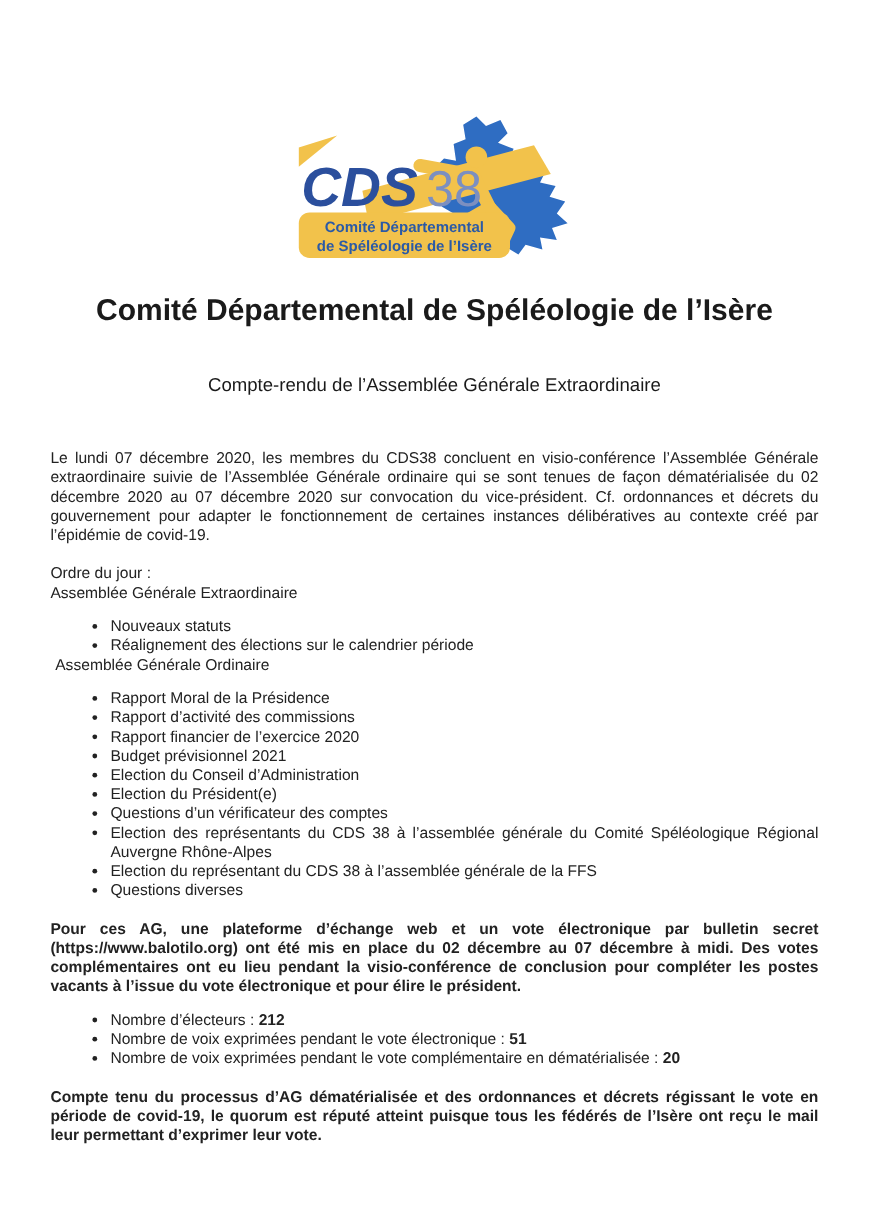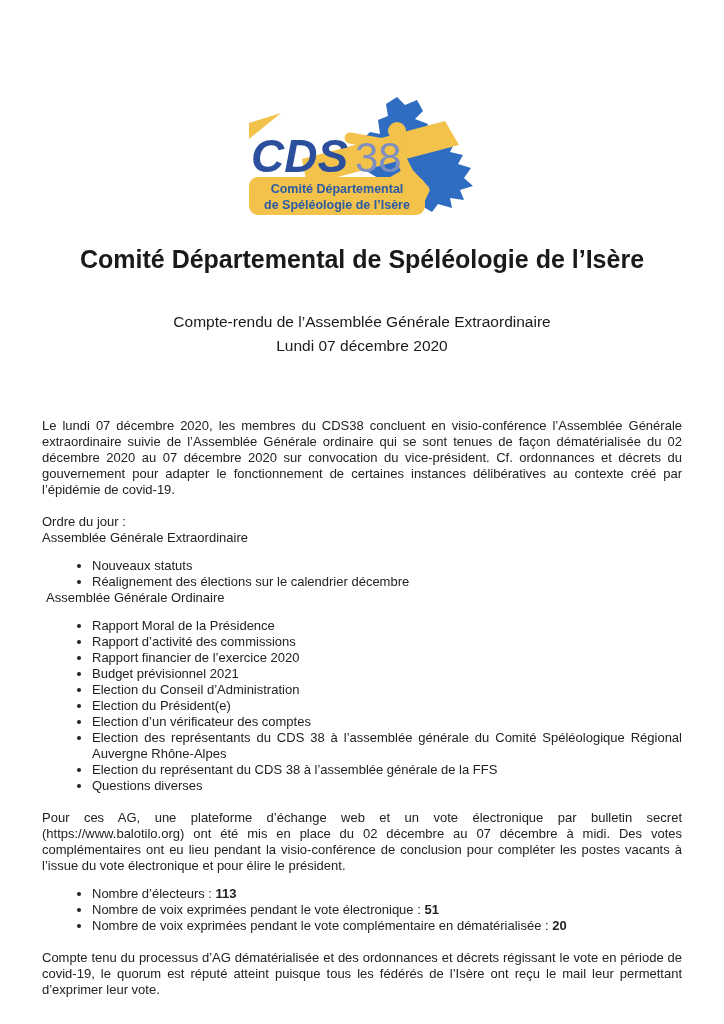"Lundi 07 décembre 2020" div { html: <div>Lundi 07 décembre 2020</div> -> none }
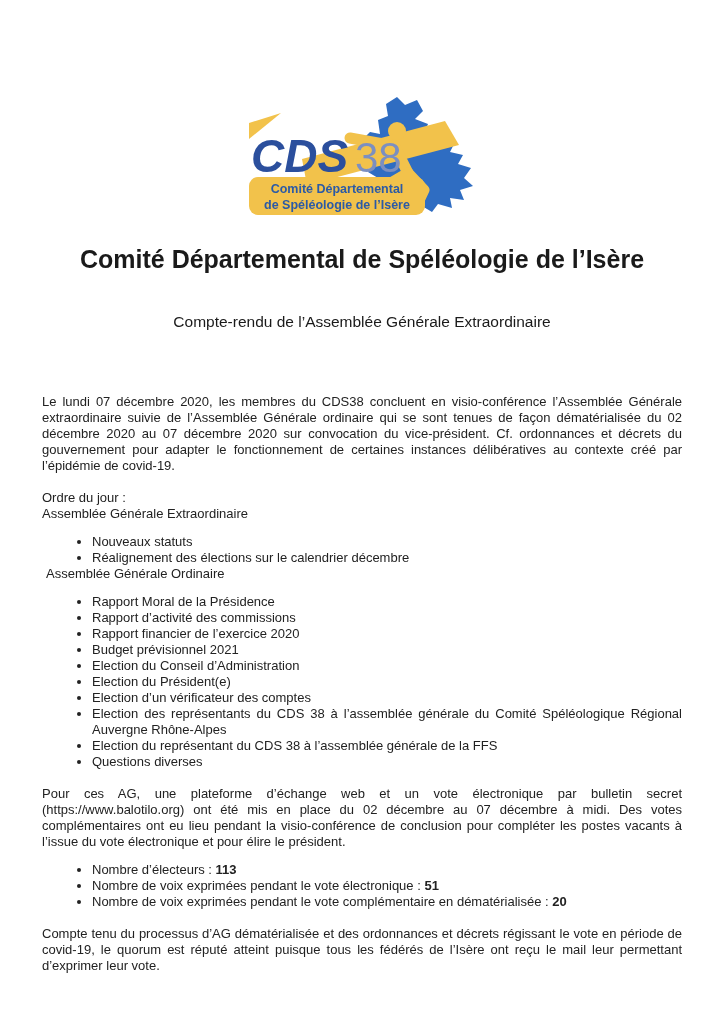"Le lundi 07 décembre 2020," .p-intro { margin-top: 60px -> 40px }
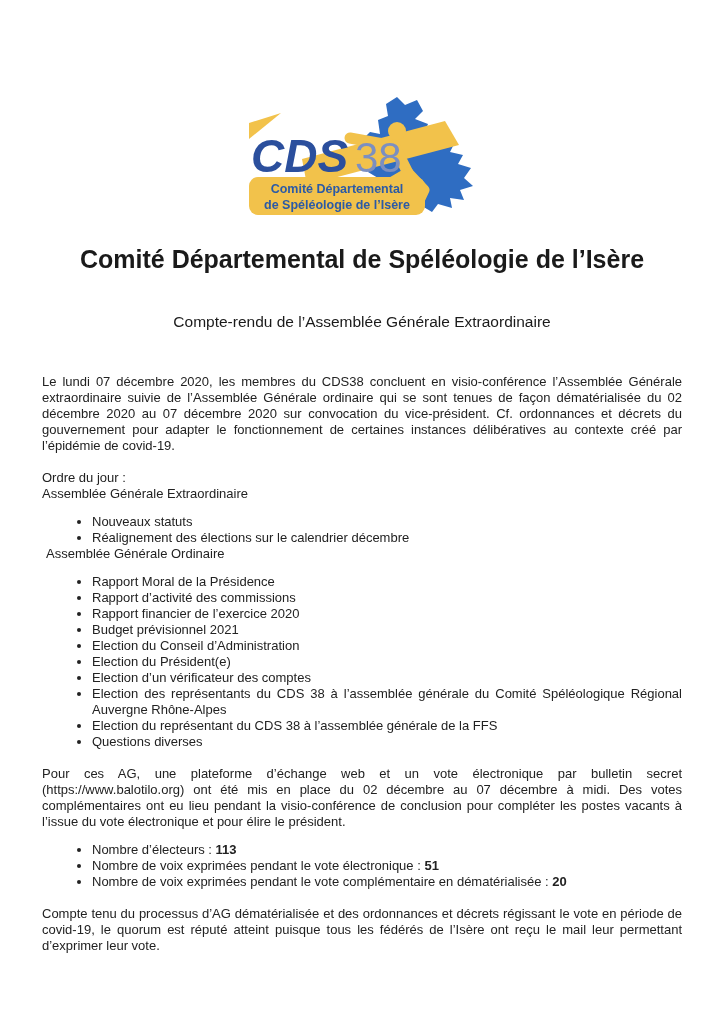"Réalignement des élections sur le" li { text: décembre -> période }
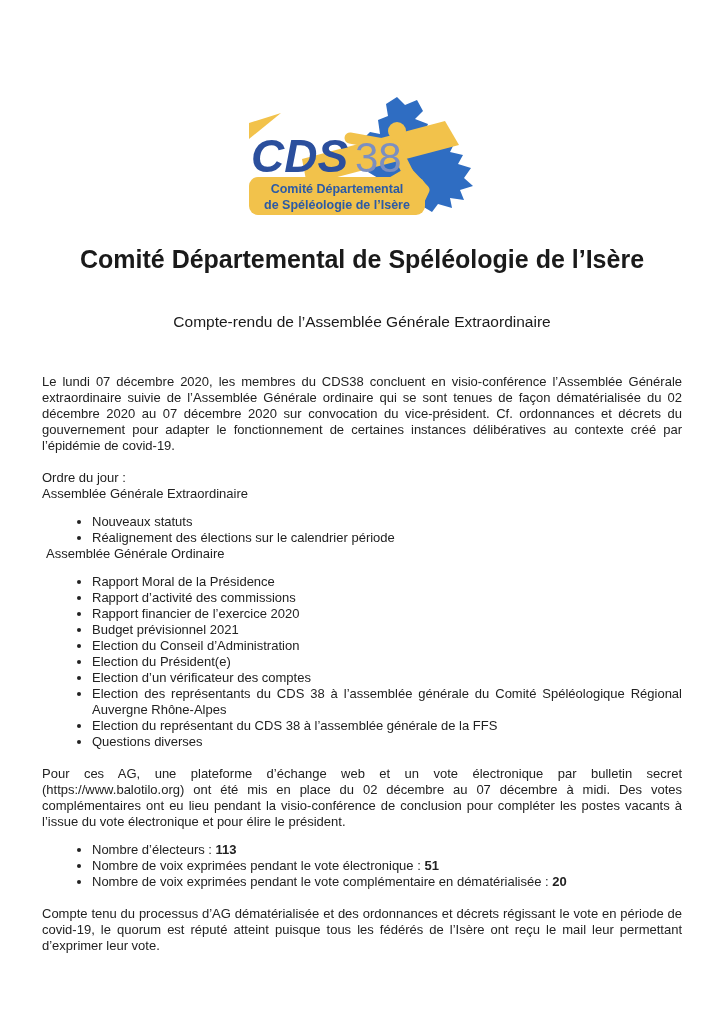"Election d’un vérificateur des comptes" li { text: Election -> Questions }
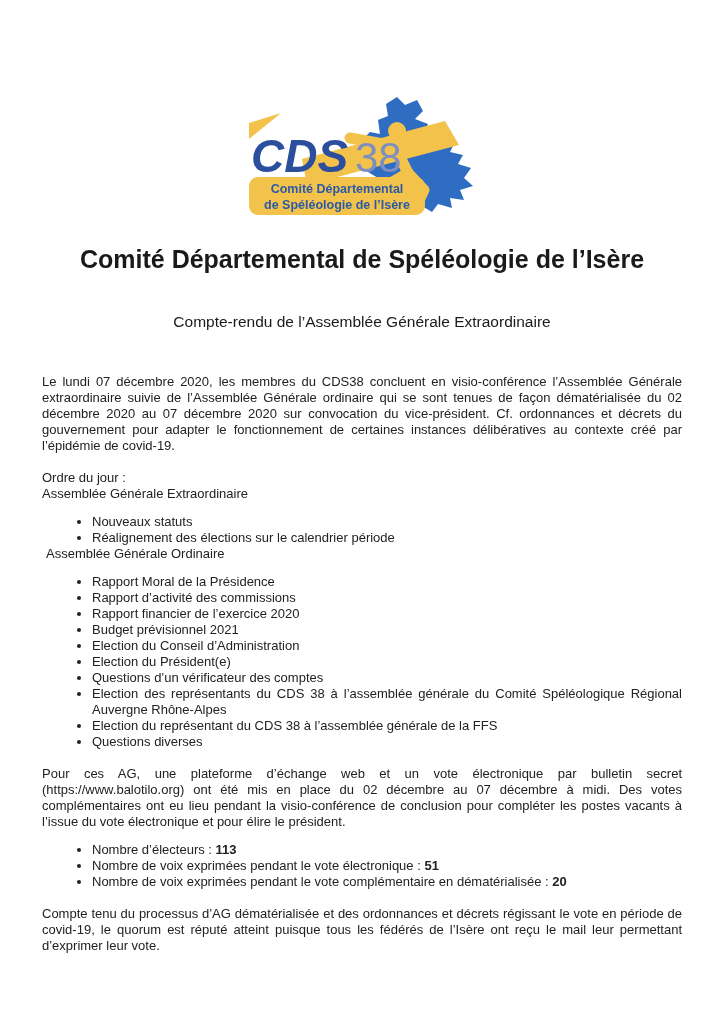"Pour ces AG, une plateforme" .p { font-weight: none -> bold }
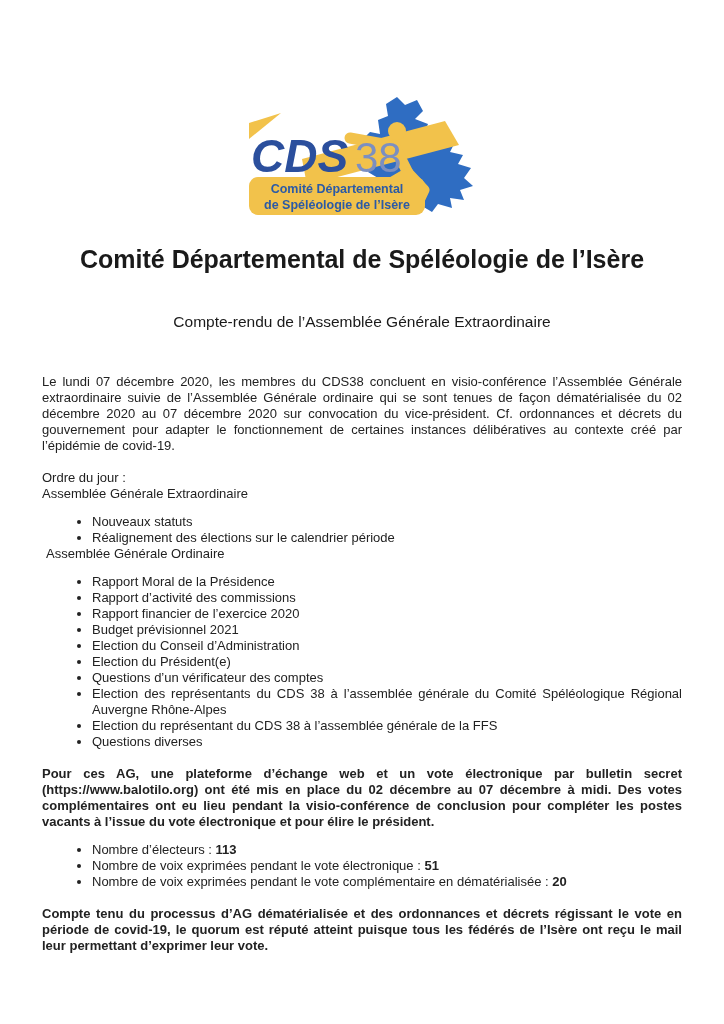"113" span.stat-value { text: 113 -> 212 }
